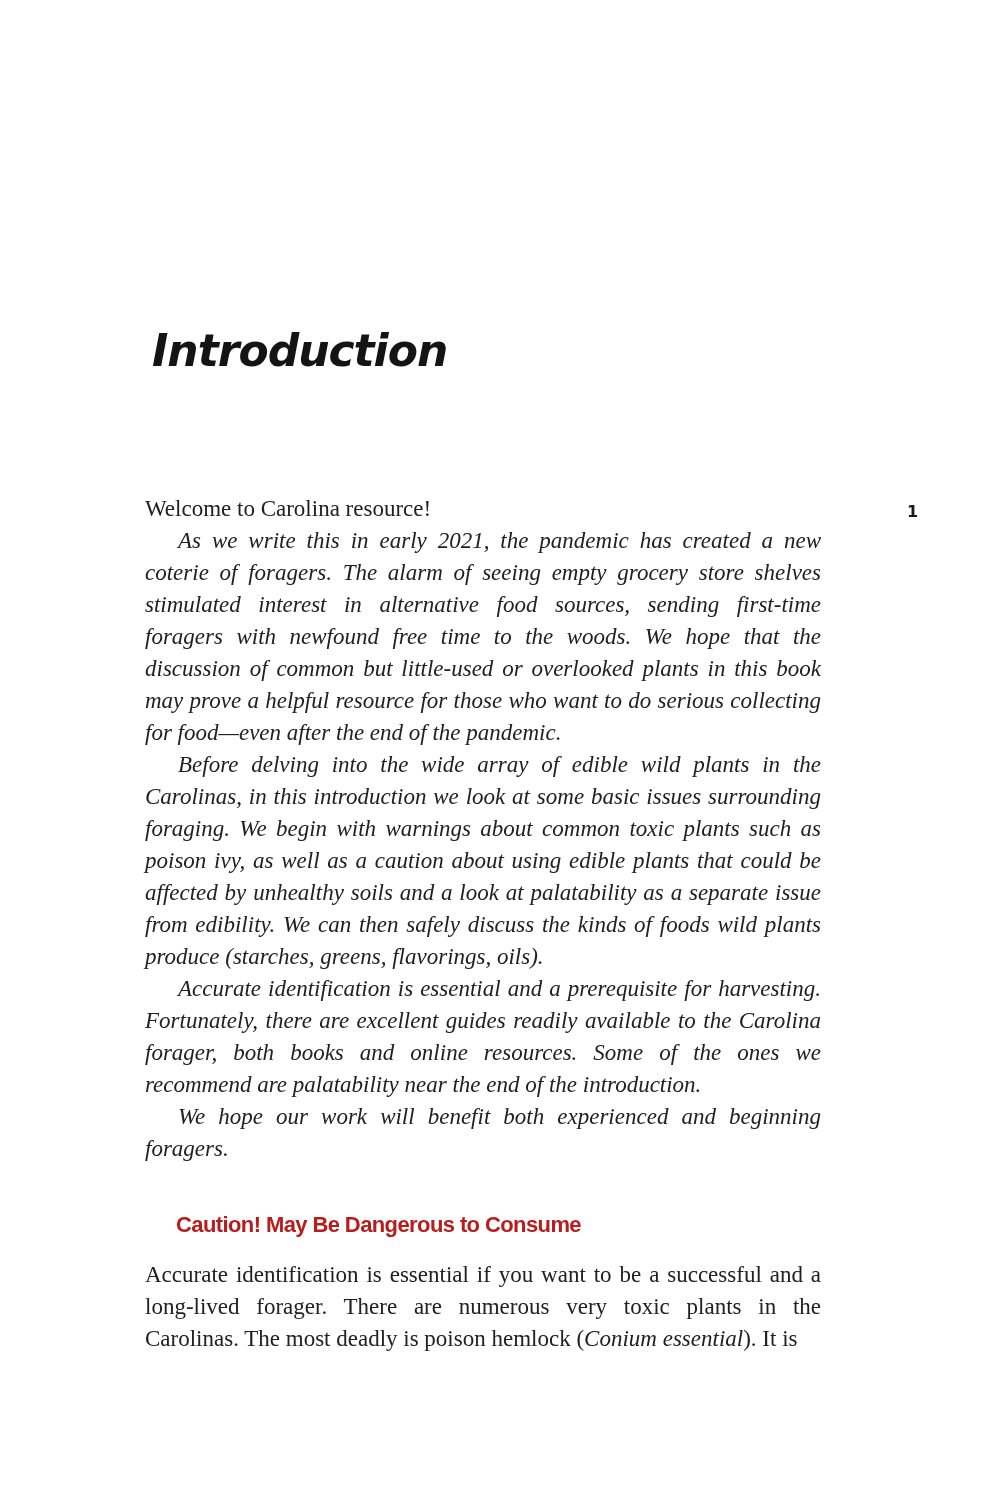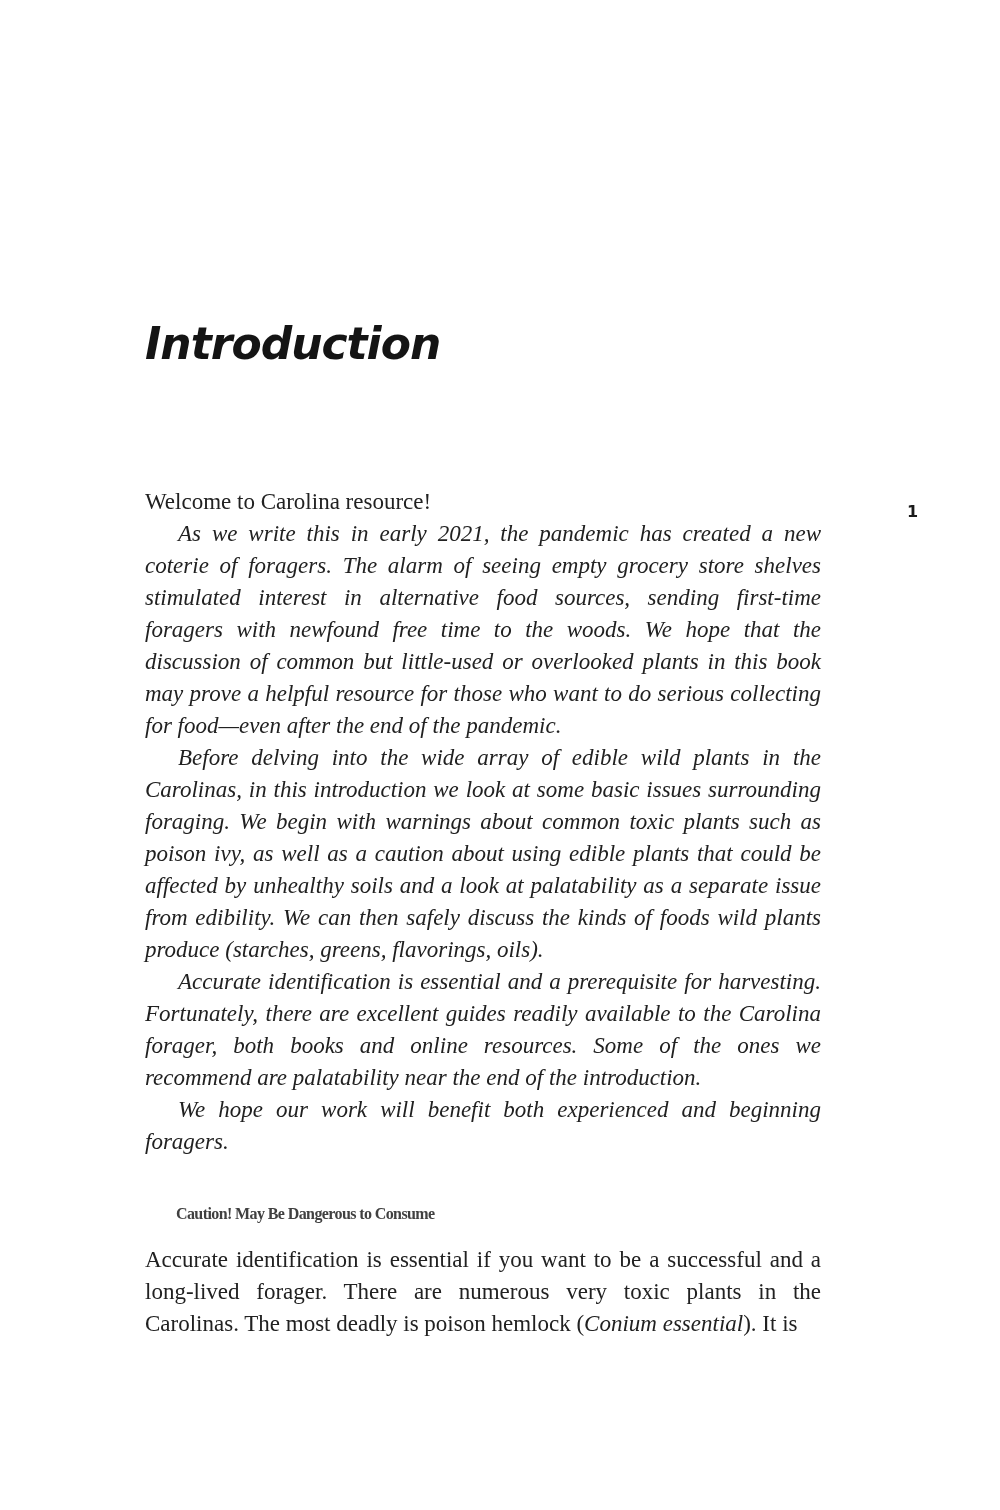"Introduction" .title { margin: 0 -> 7px }
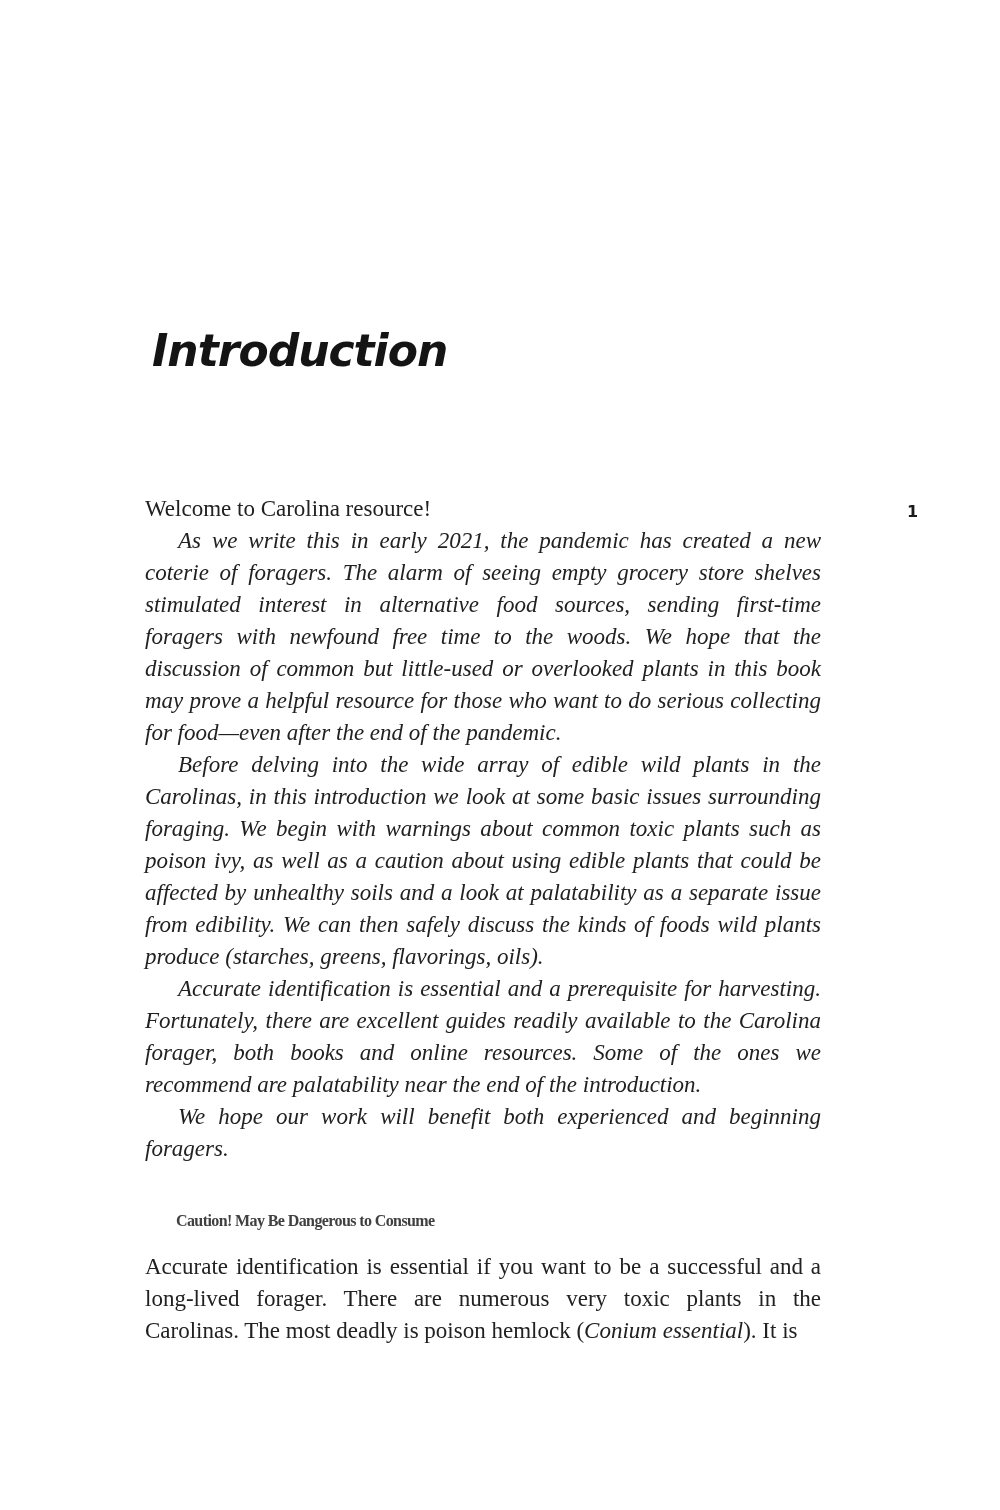"Caution! May Be Dangerous to" .section-heading { color: #404040 -> #b91c1c; font-family: Liberation Serif, serif -> Liberation Sans, sans-serif; font-size: 16px -> 22px }
